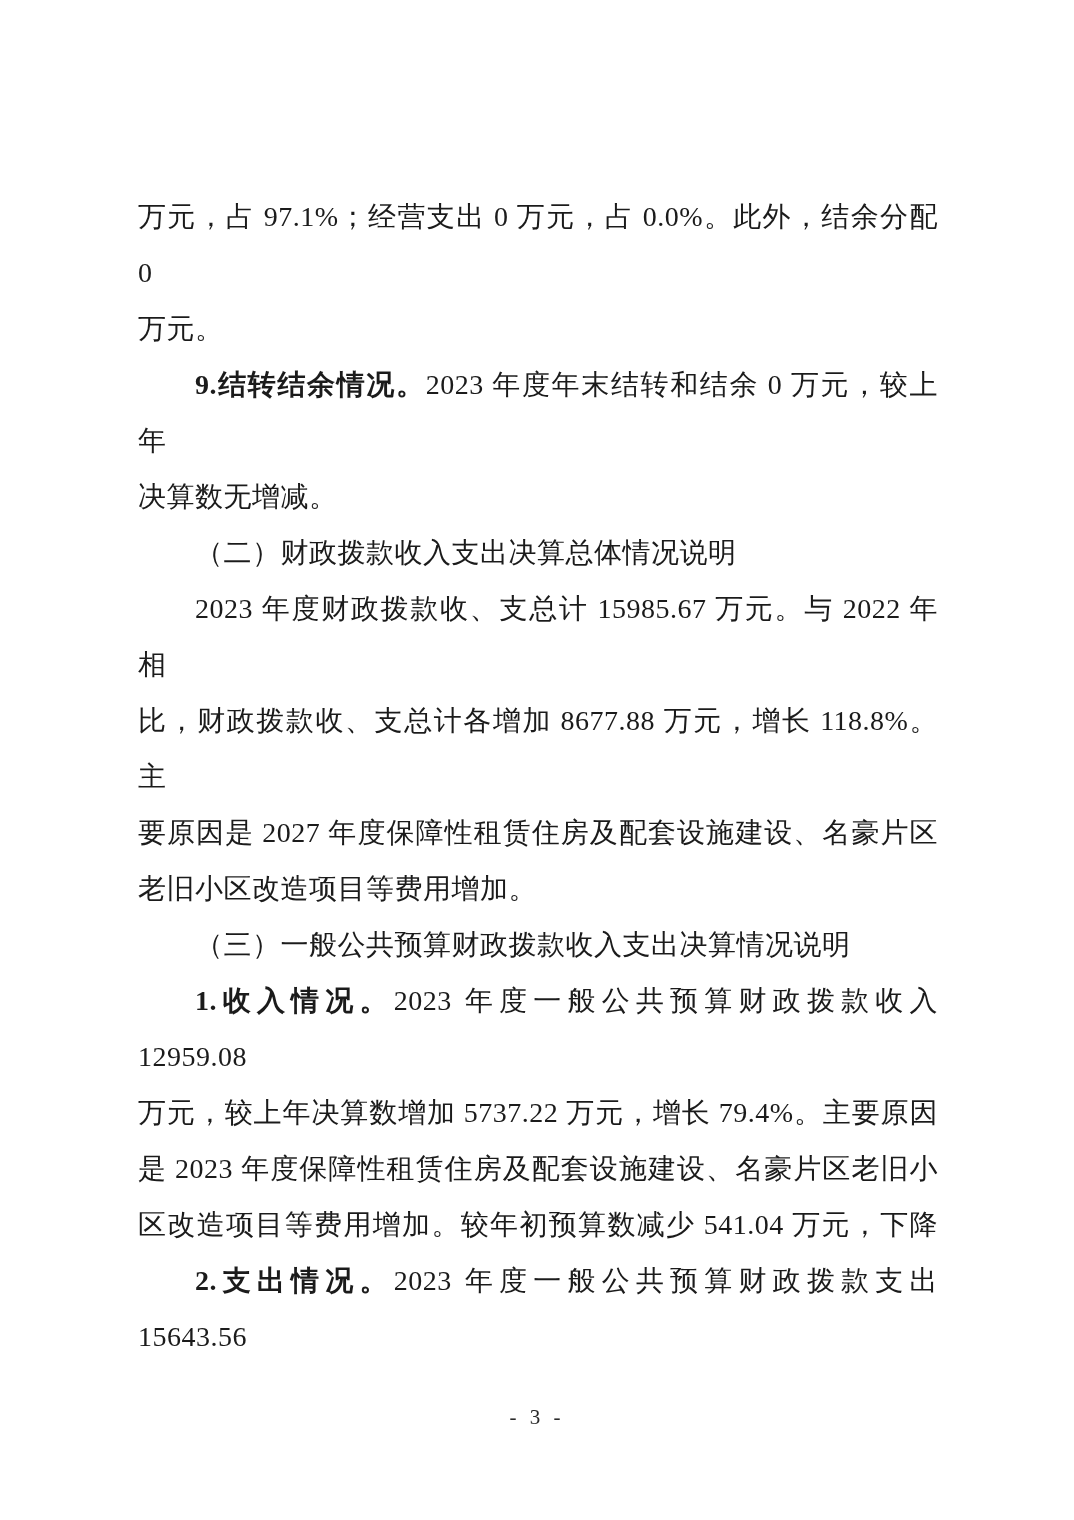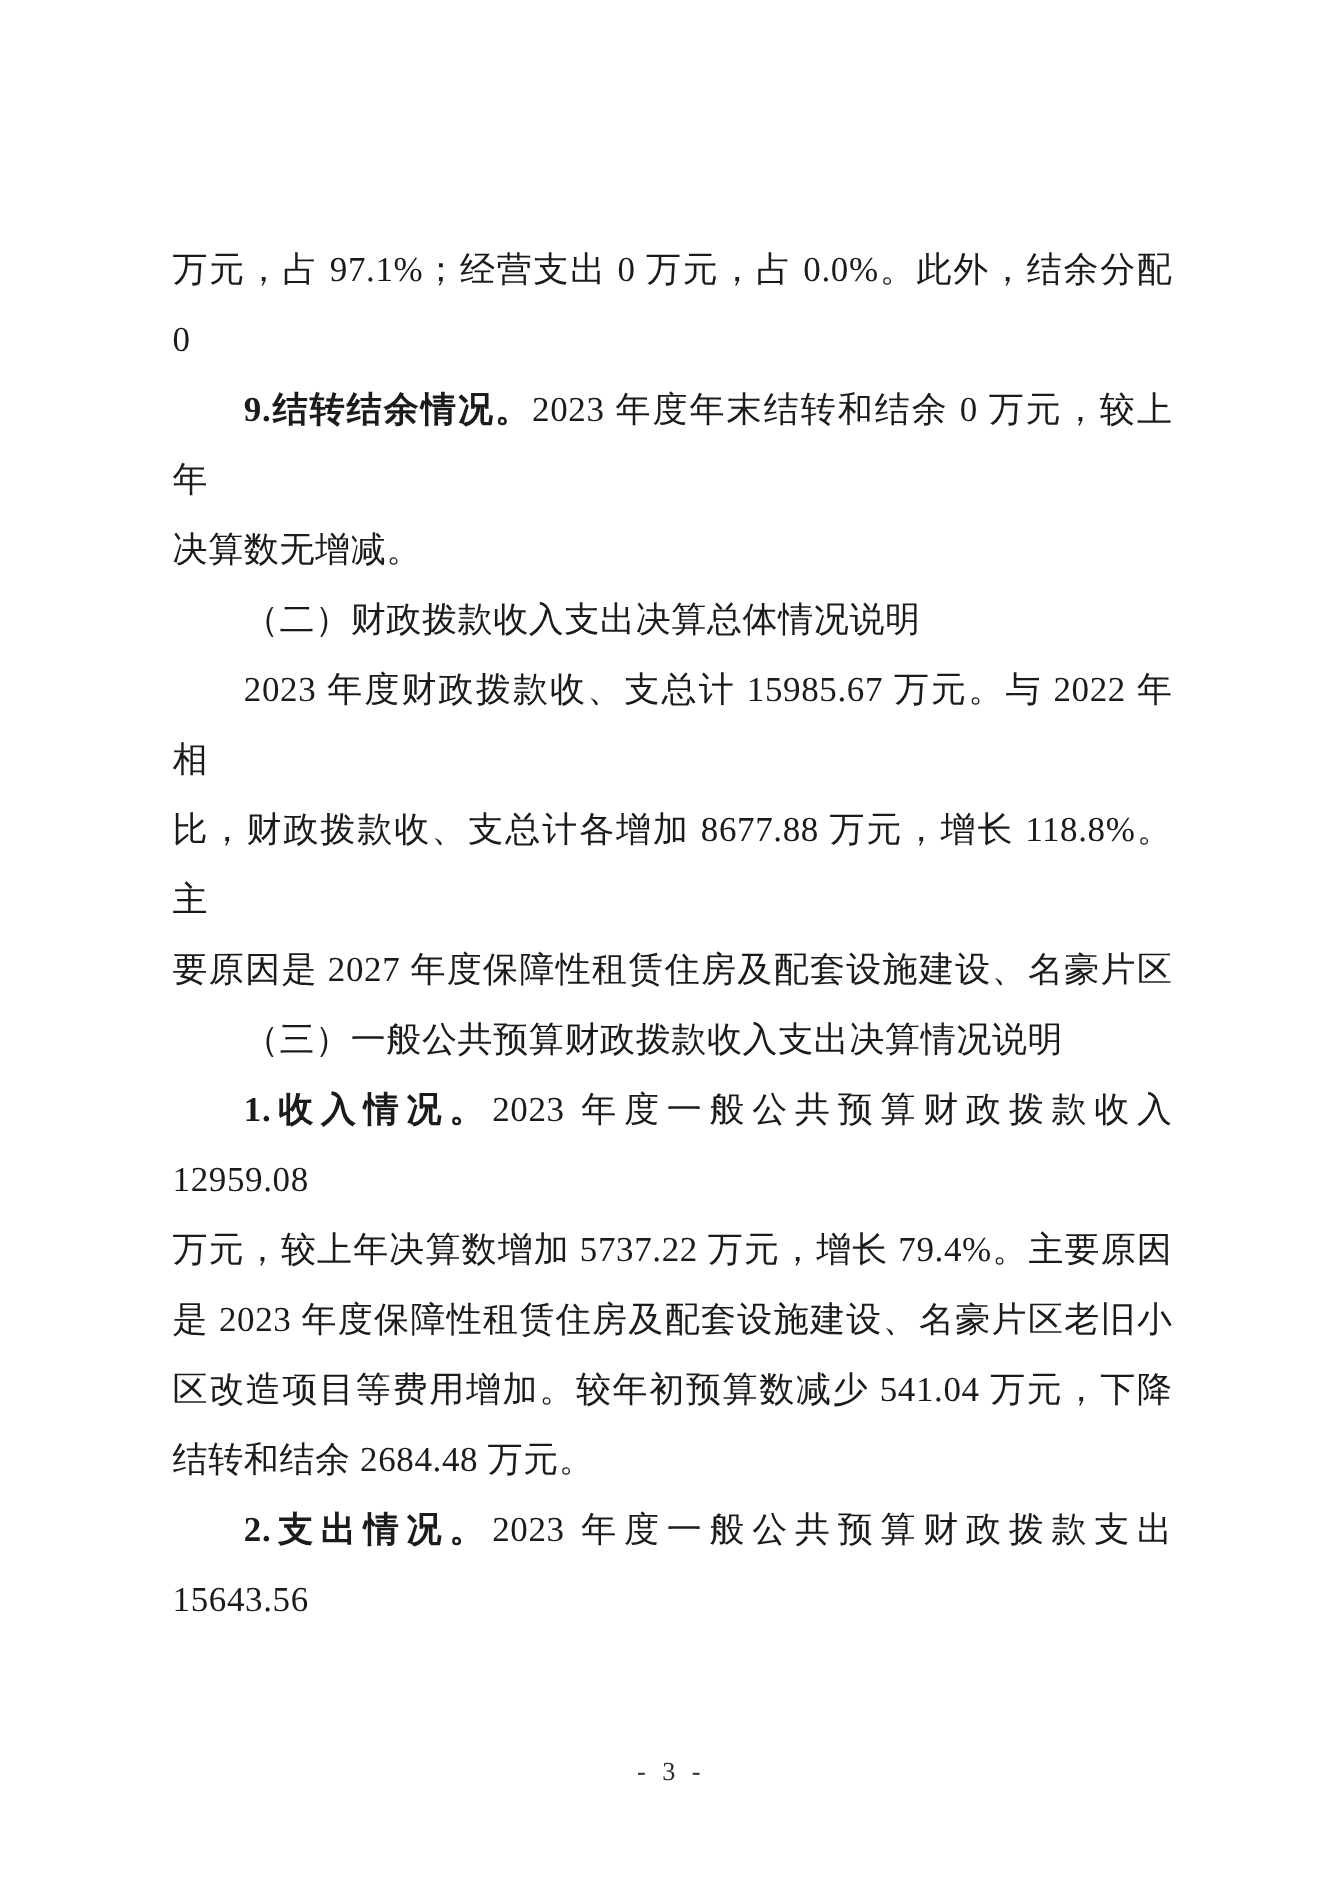"万元。" div.line { html: none -> <div><span>万元。</span></div> }
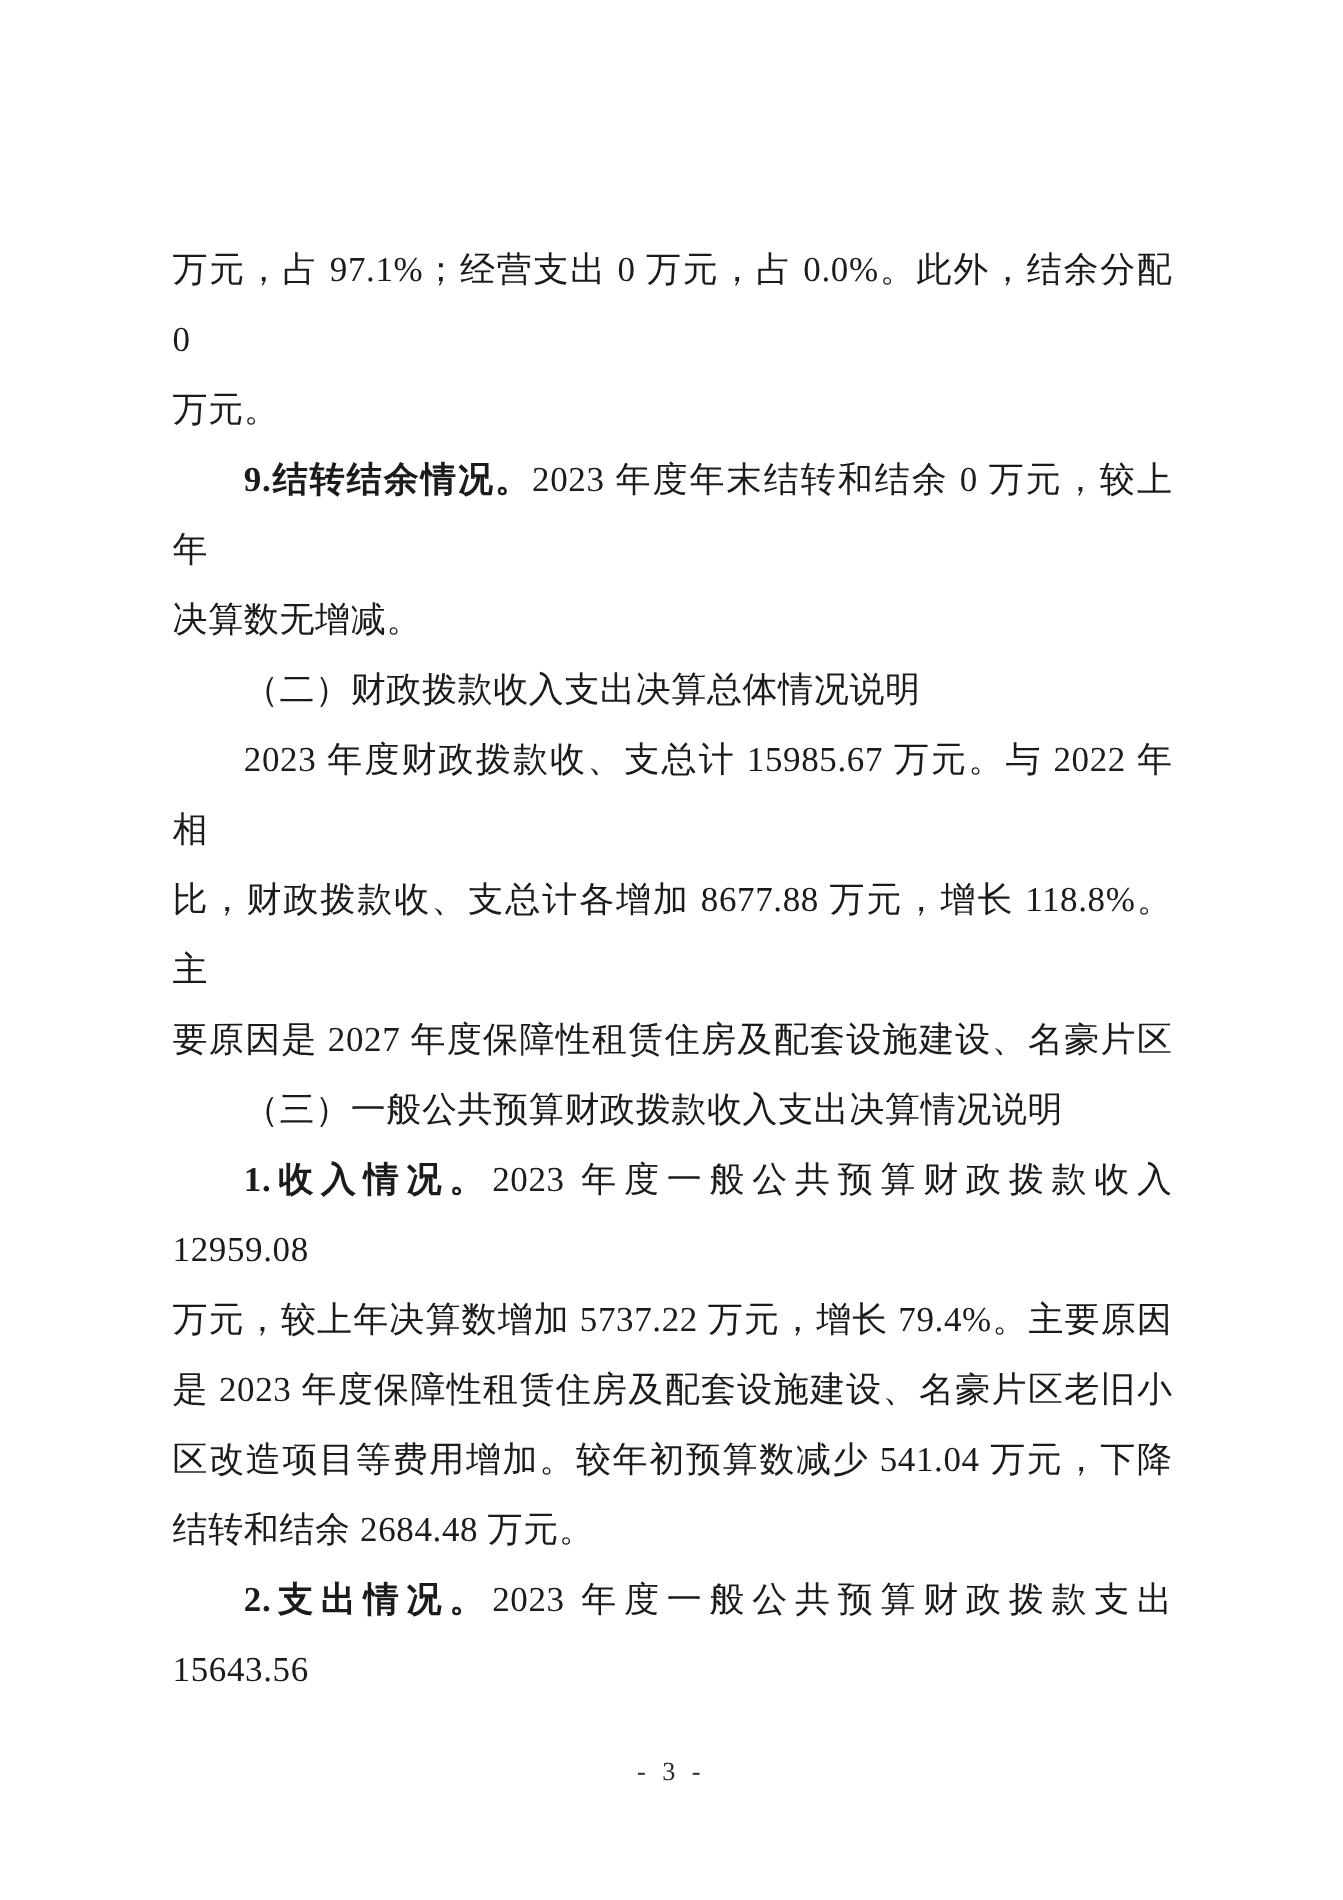"老旧小区改造项目等费用增加。" div.line { html: none -> <div><span>老旧小区改造项目等费用增加。</span></div> }
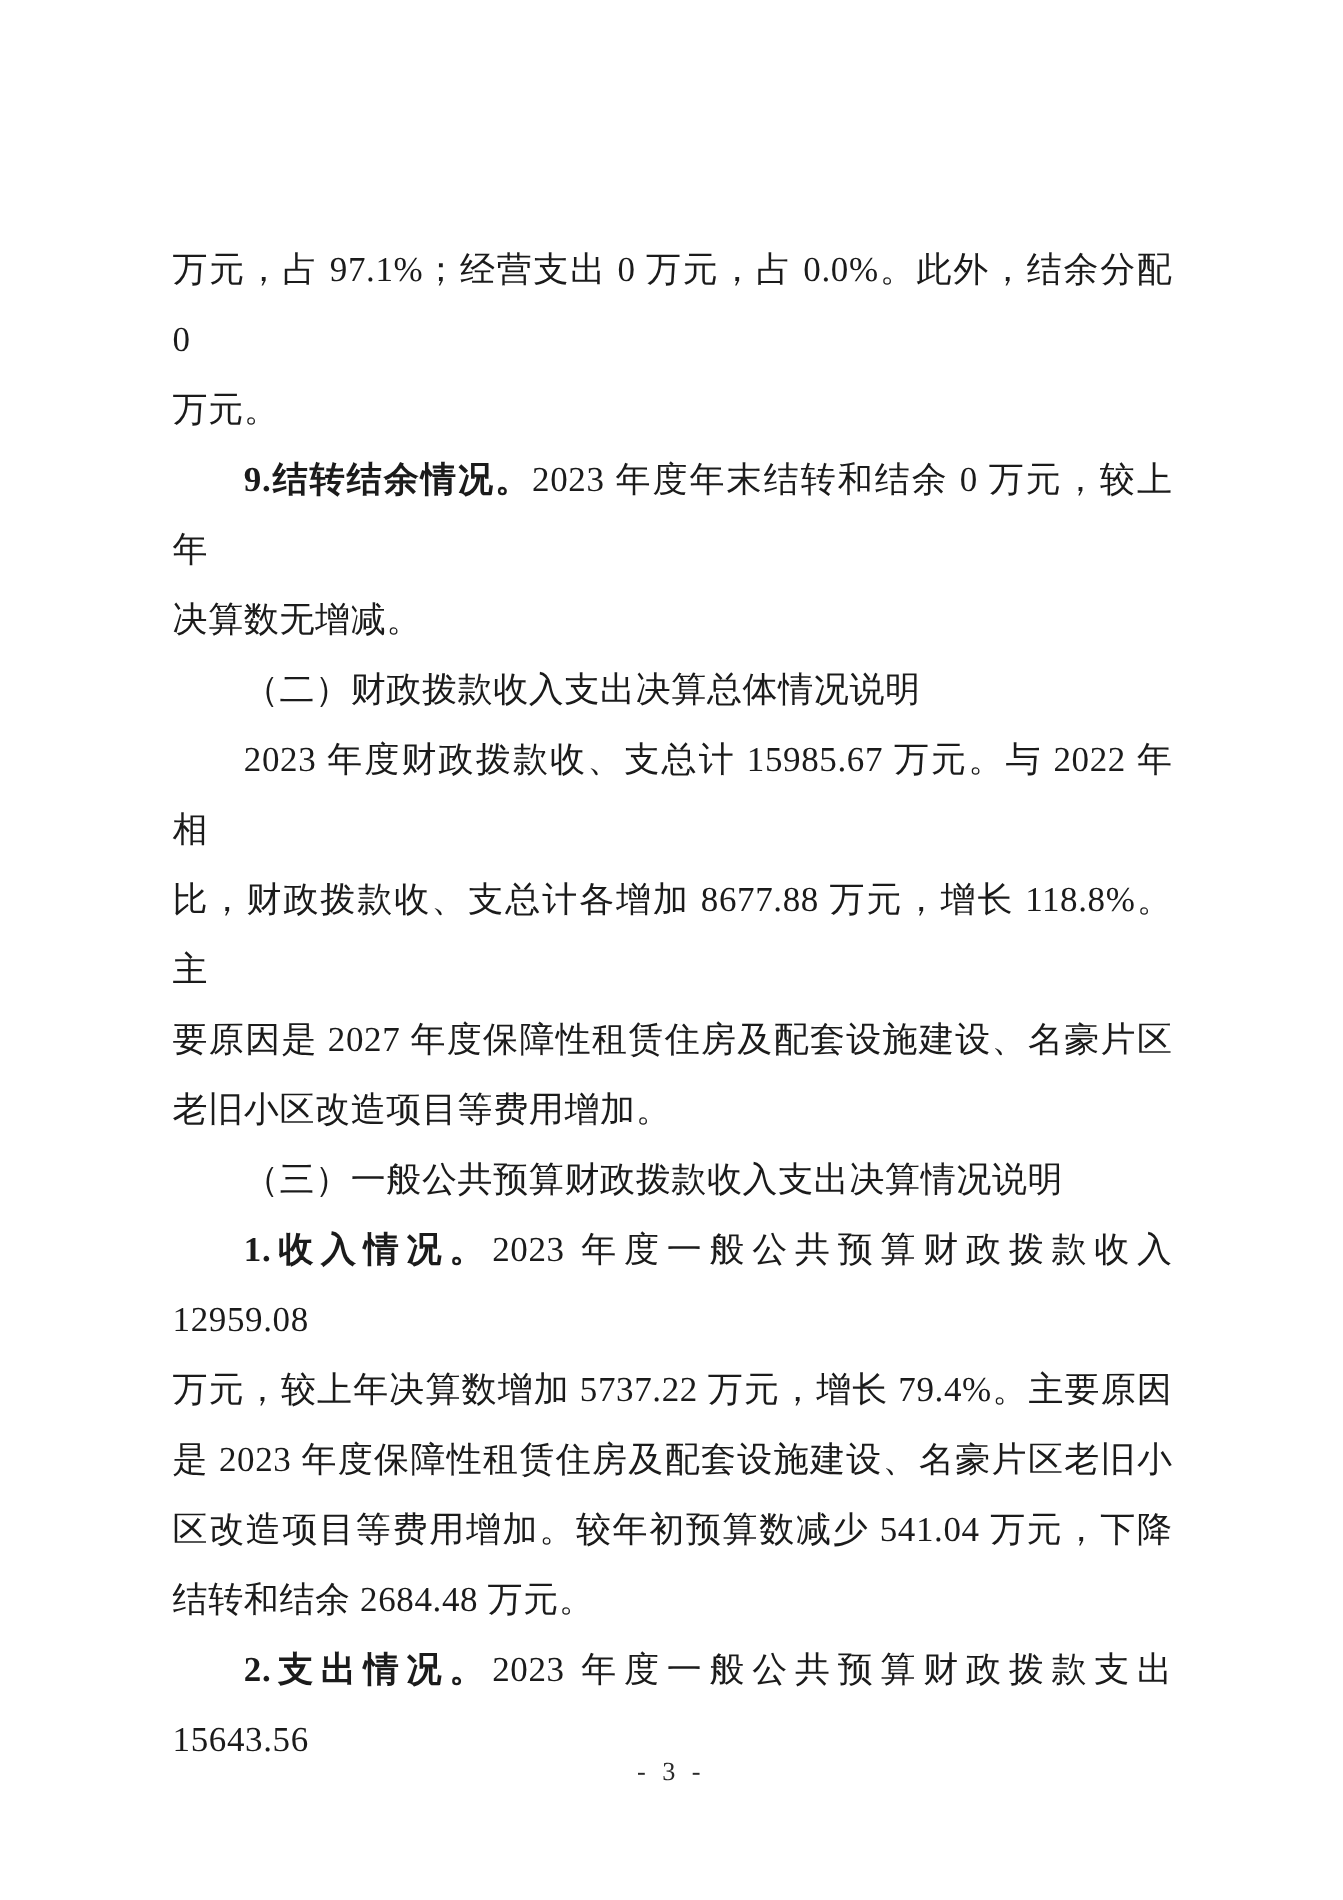"结转和结余 2684.48 万元。" div.line { html: <div><span>结转和结余 2684.48 万元。</span></div> -> none }
